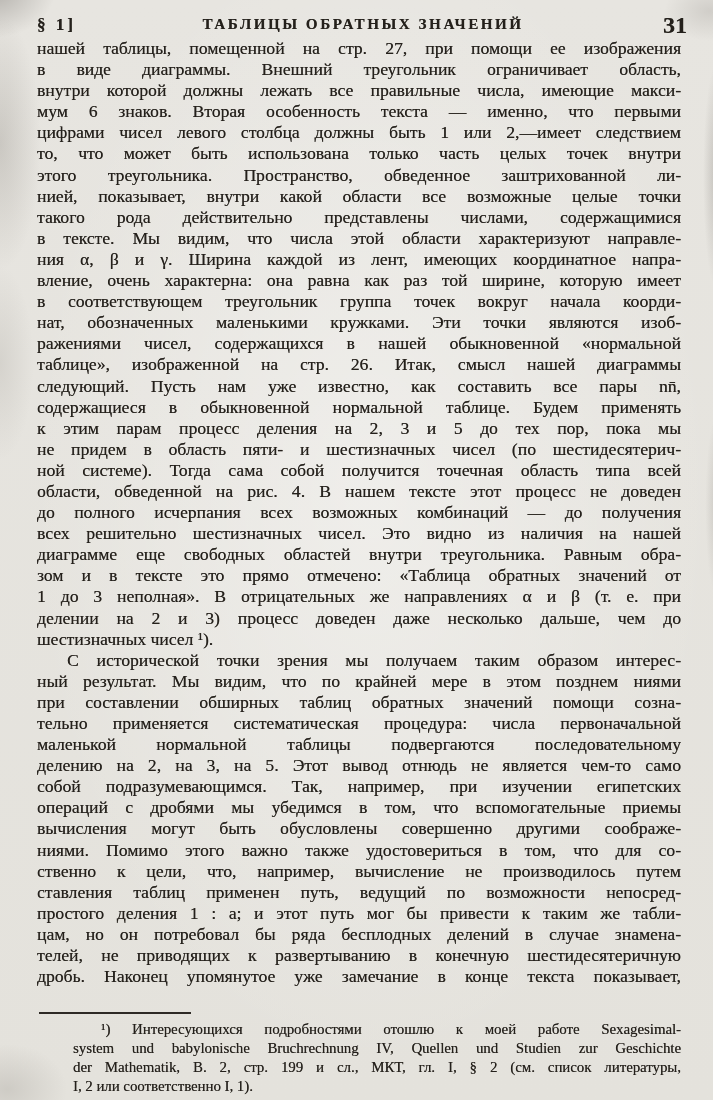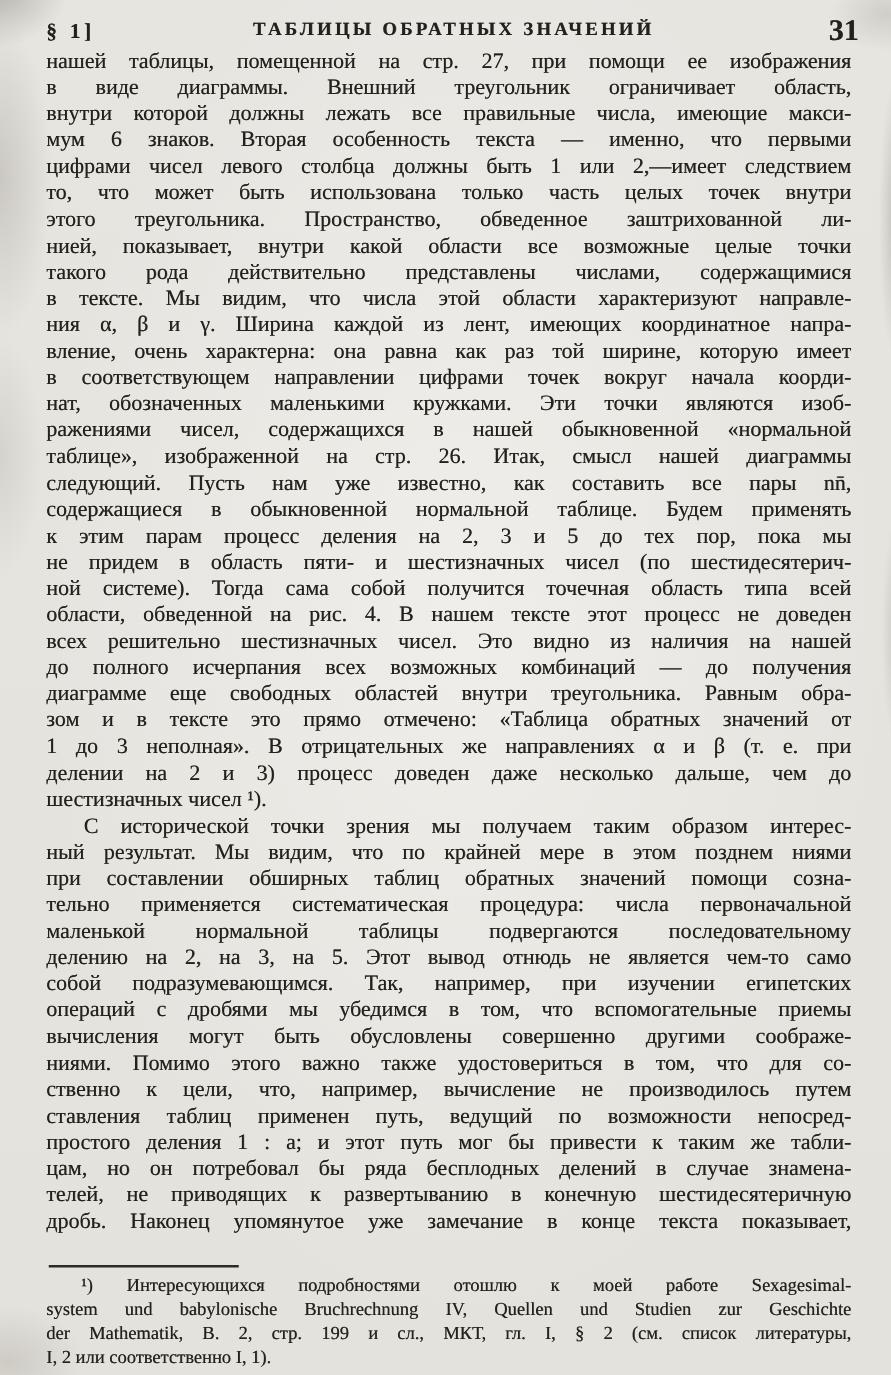"в соответствующем направлении цифрами" div.line { text: направлении цифрами -> треугольник группа }
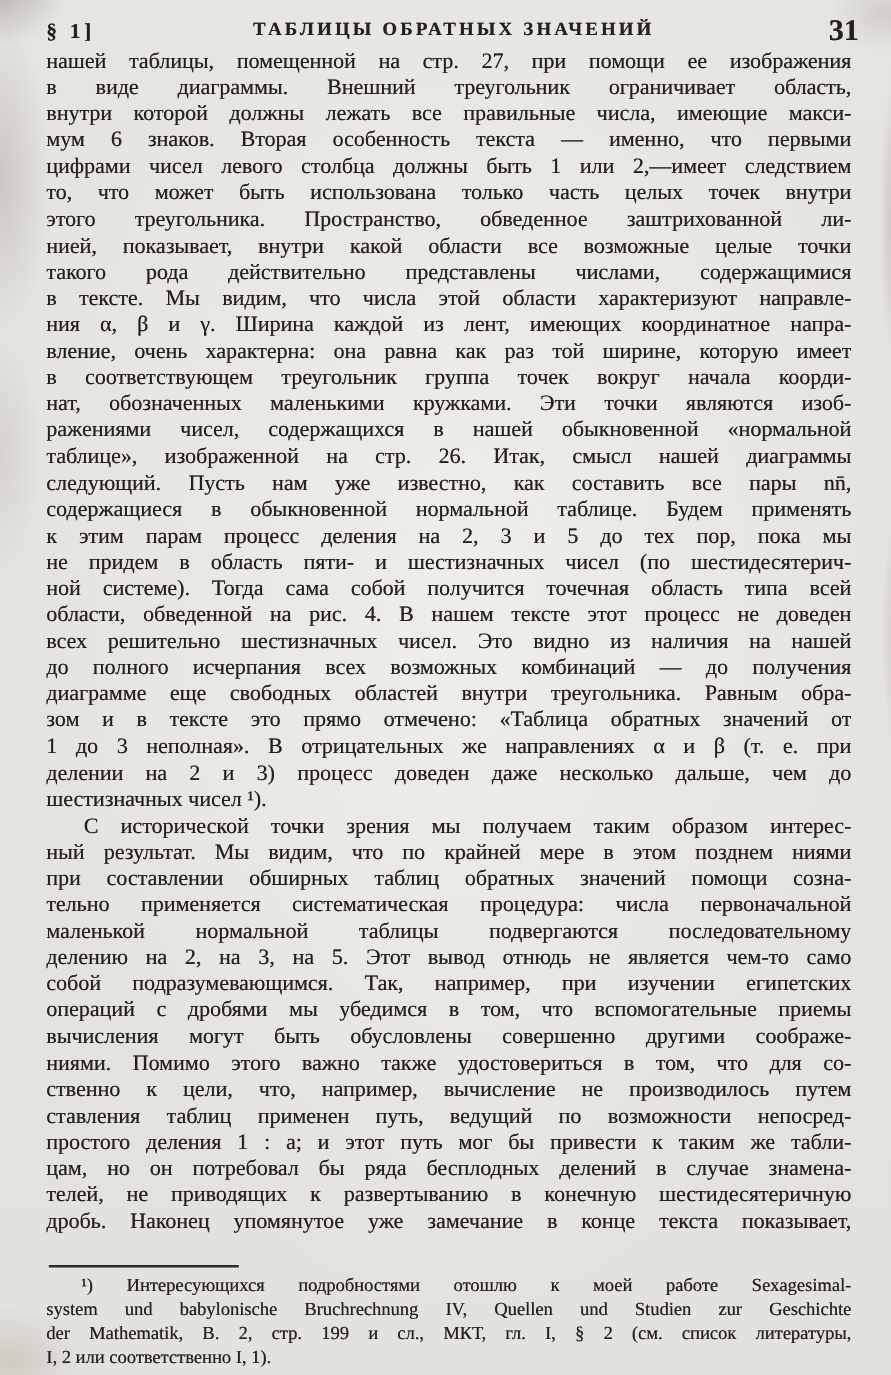"всех решительно шестизначных чисел. Это" div.line { order: before "до полного исчерпания всех возможных" -> after "до полного исчерпания всех возможных" }
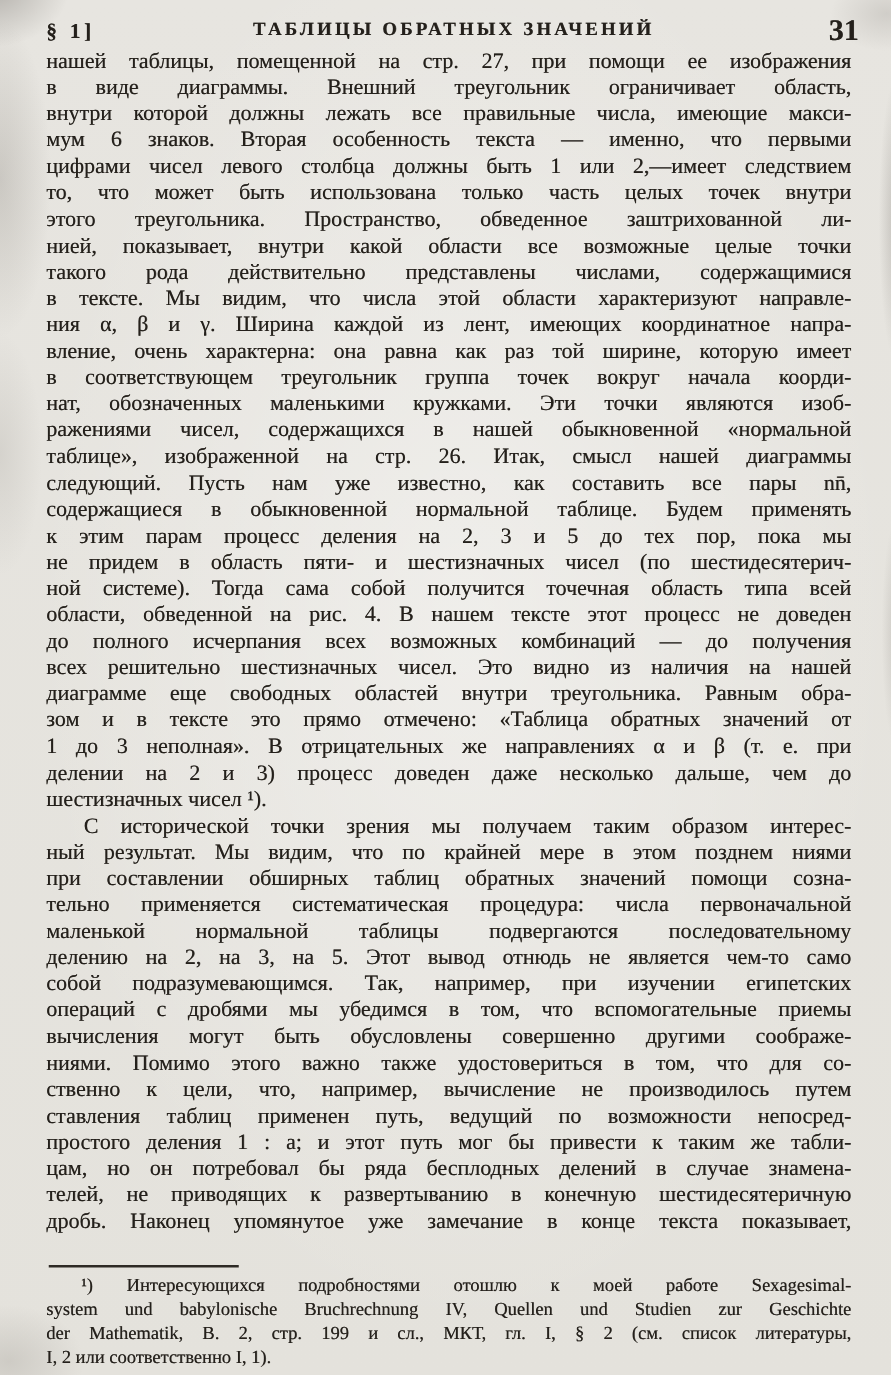"¹) Интересующихся подробностями отошлю к" .footnote-text { margin-left: none -> 36px }
